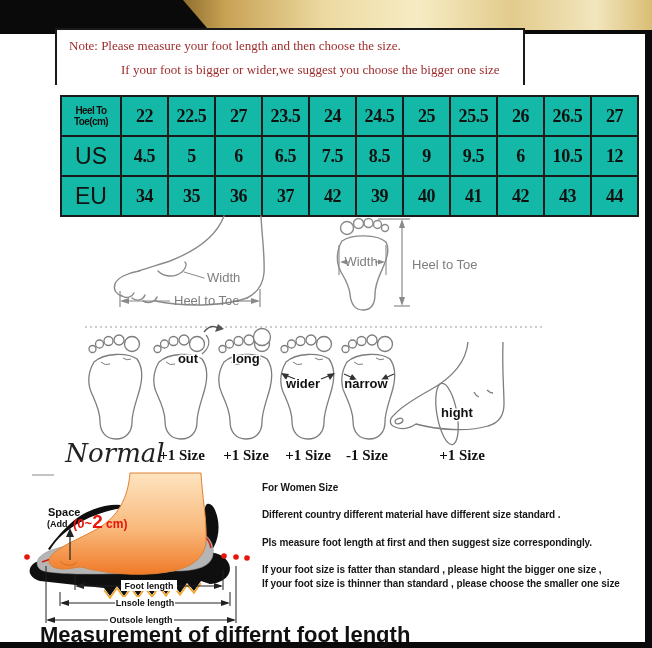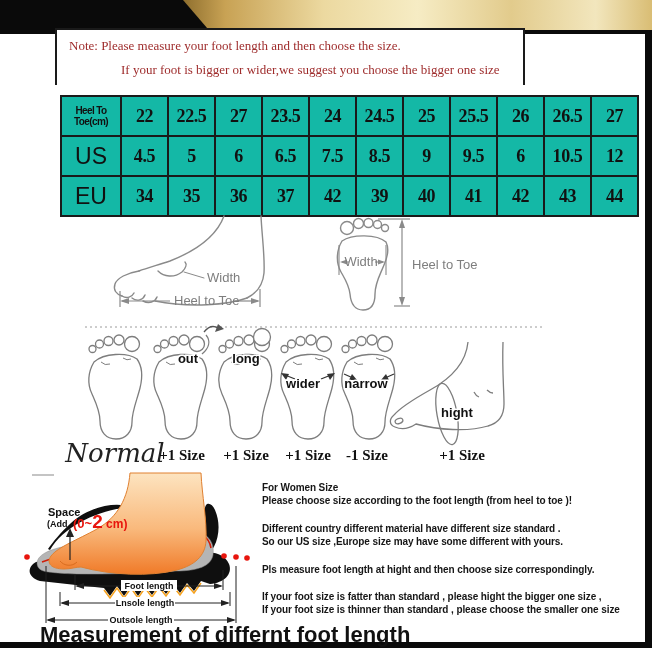"Please choose size according to" div { html: <div>Please choose size according to the foot length (from heel to toe )!</div> -> none }
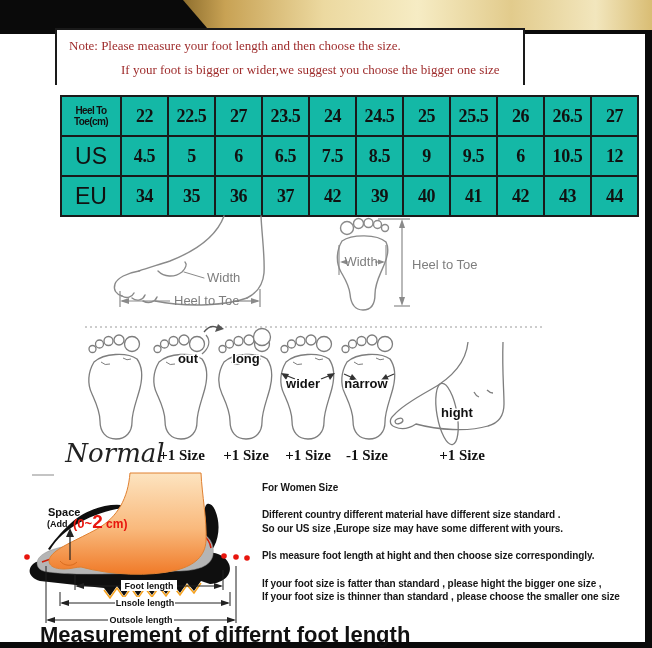"So our US size ,Europe" div { html: <div>So our US size ,Europe size may have some different with yours.</div> -> none }
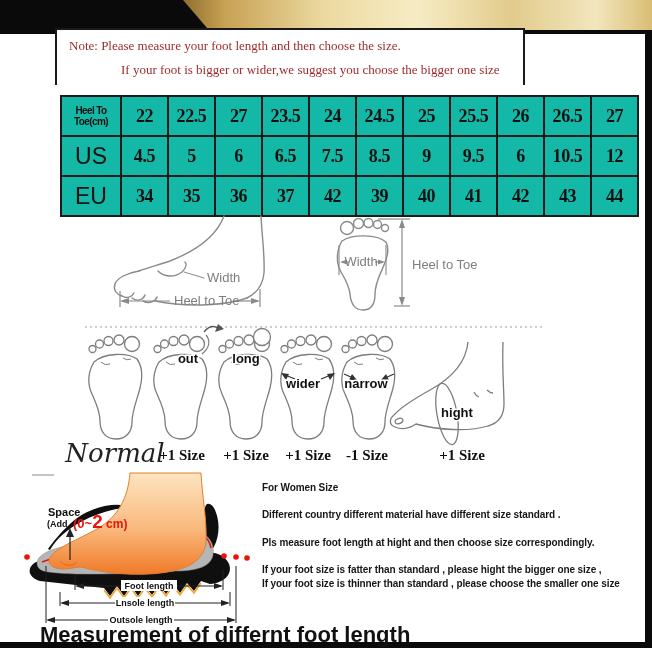"Pls measure foot length at" div { text: hight and then choose -> first and then suggest }
